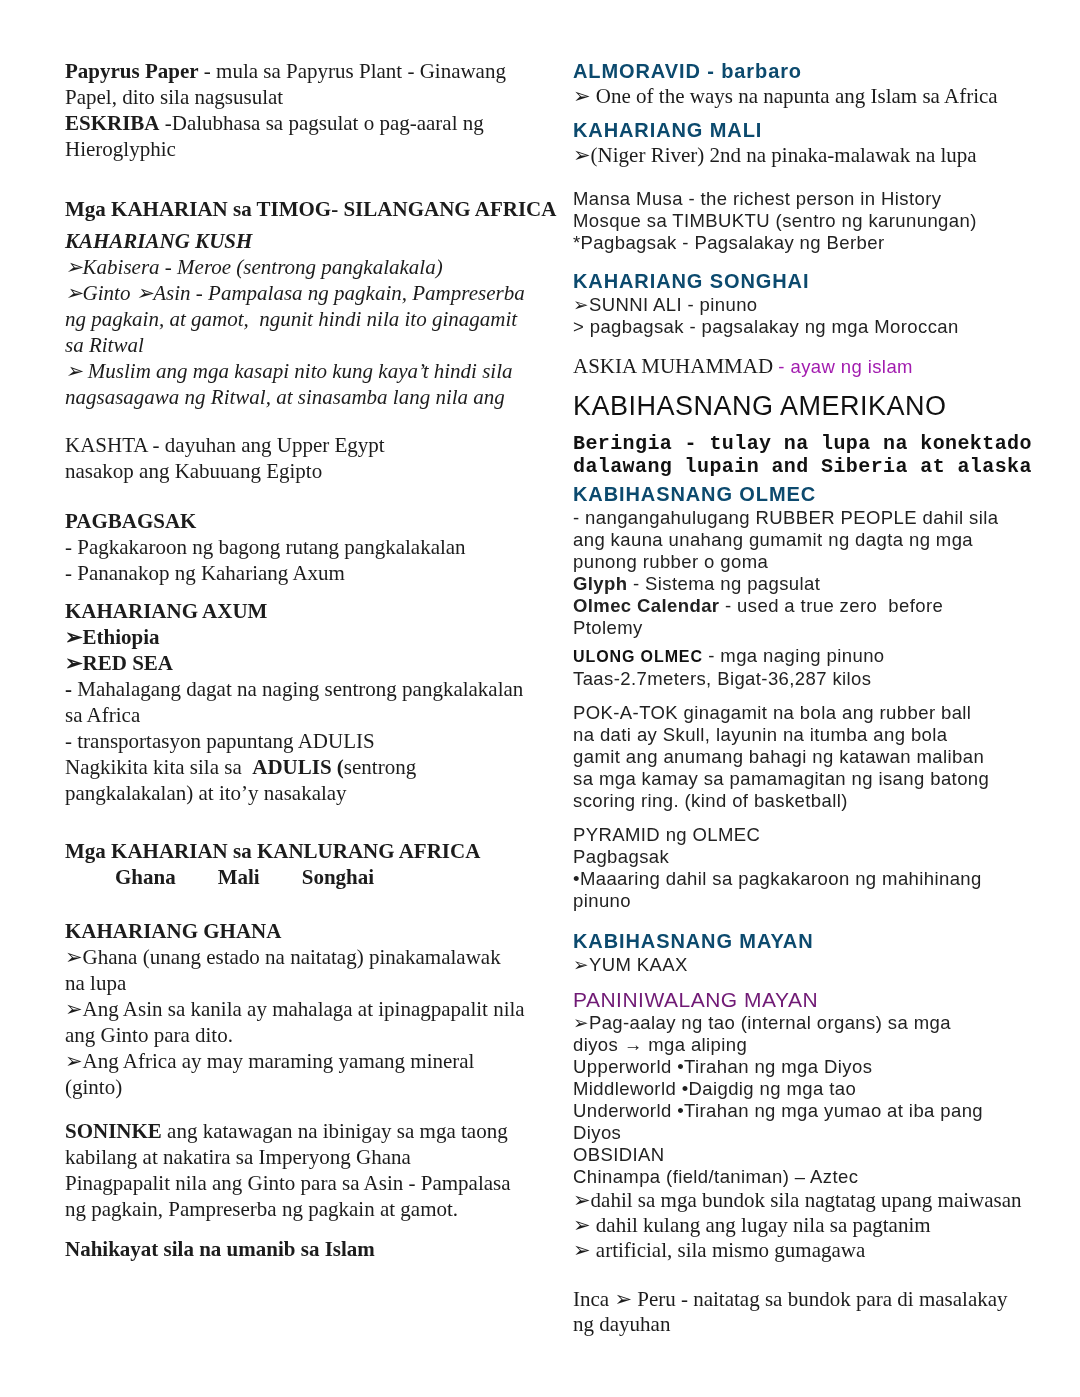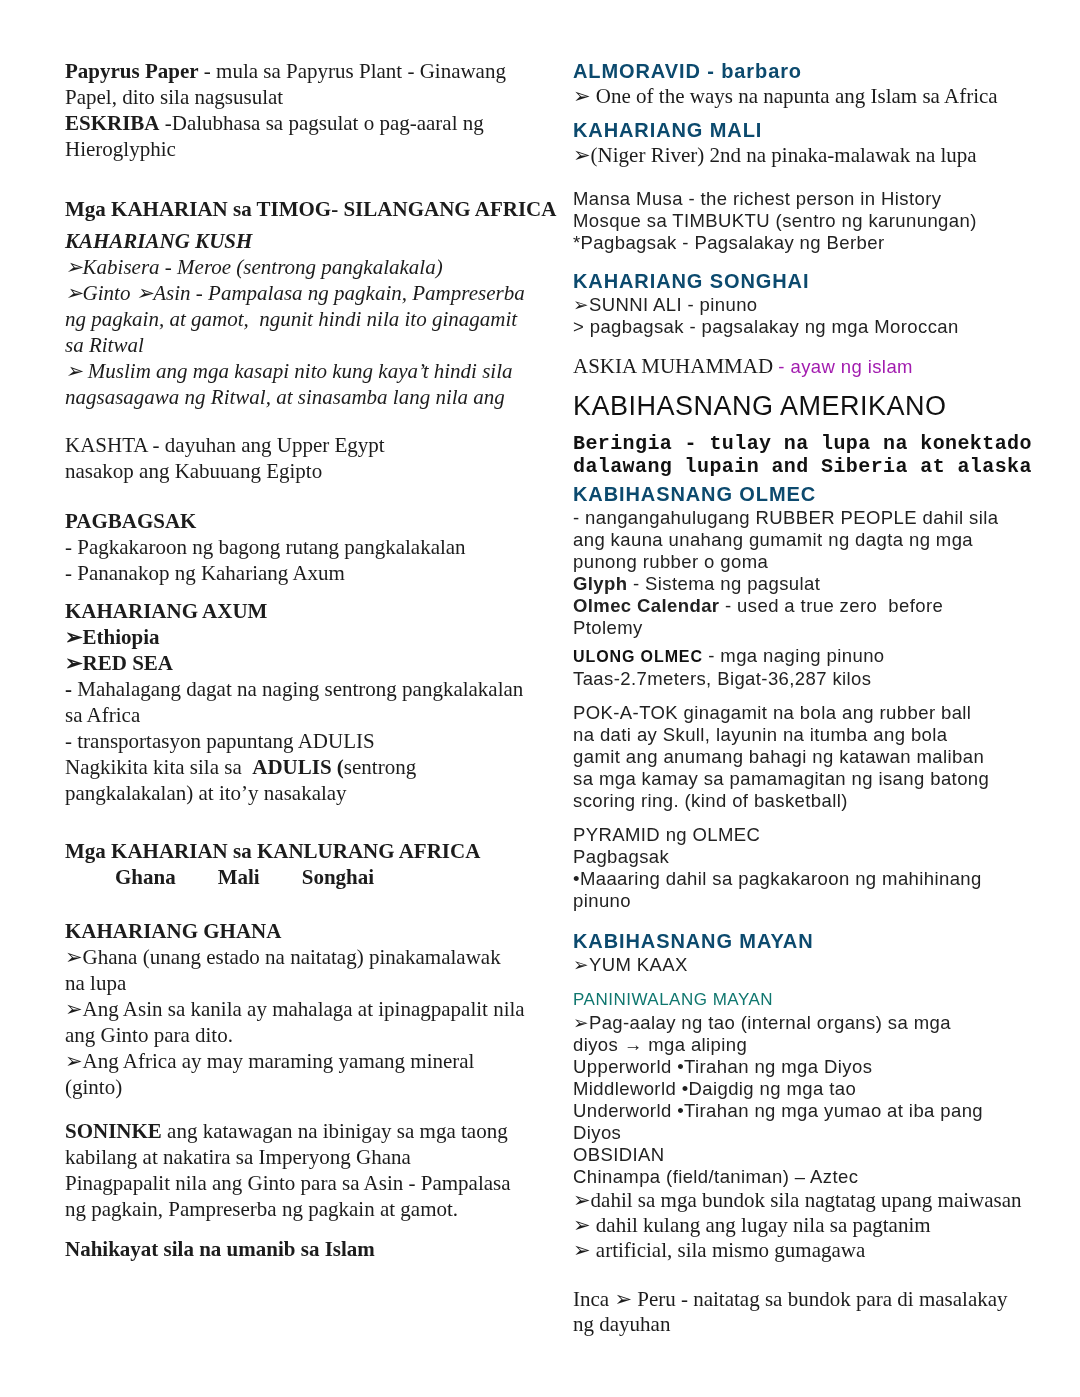"PANINIWALANG MAYAN" .rnl { color: #0f766e -> #701a75; font-size: 17px -> 21px }
